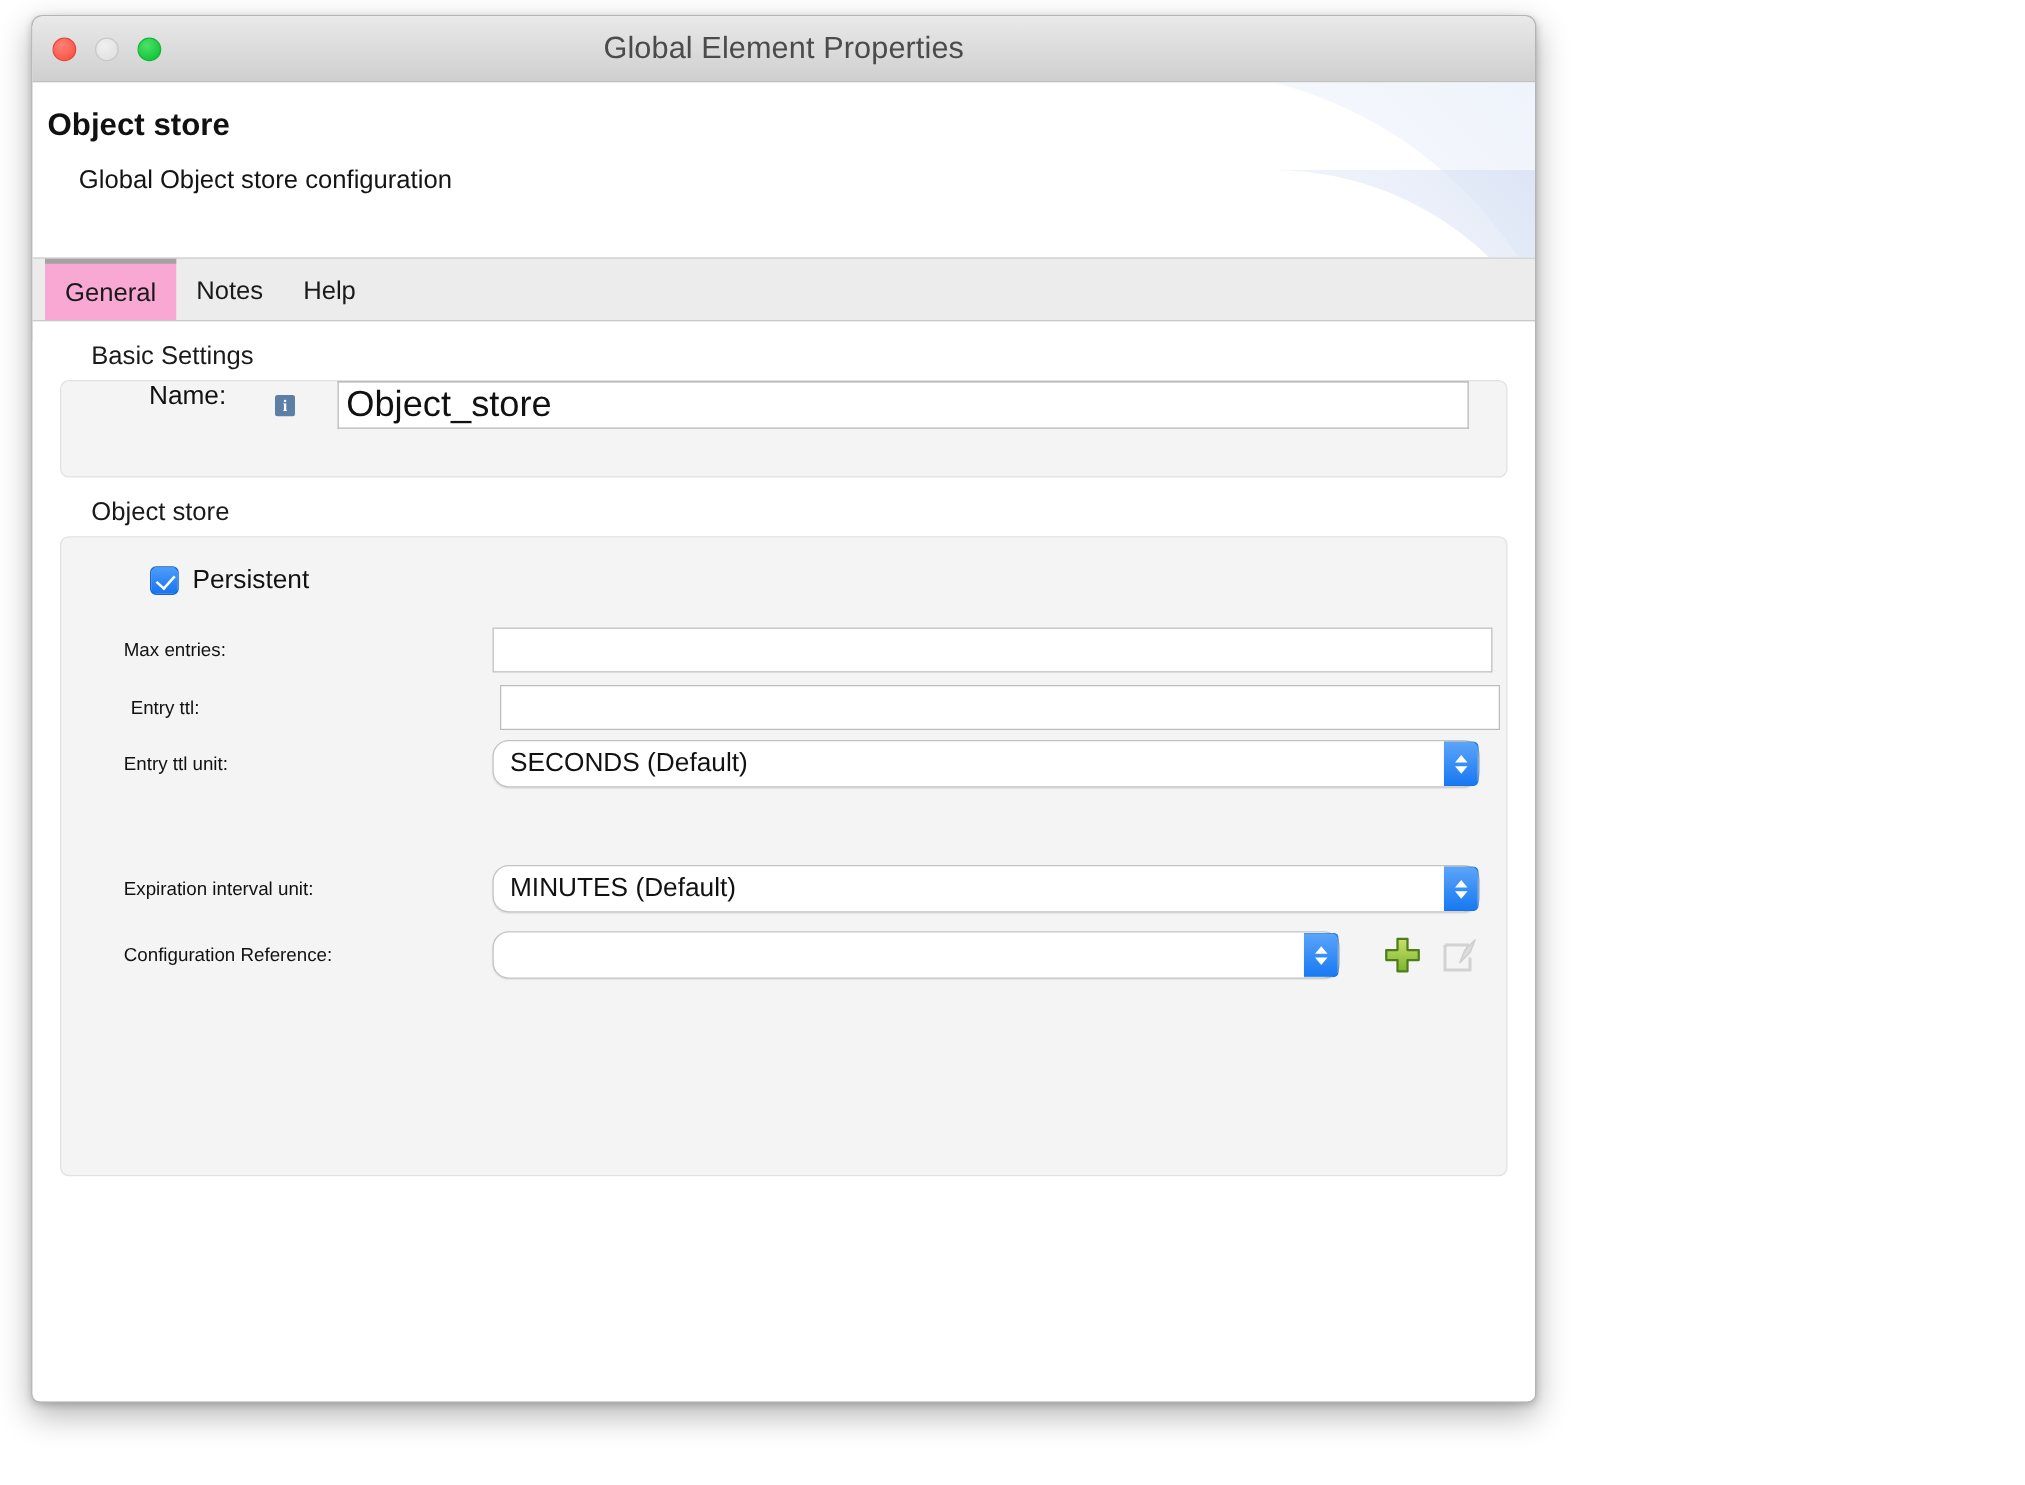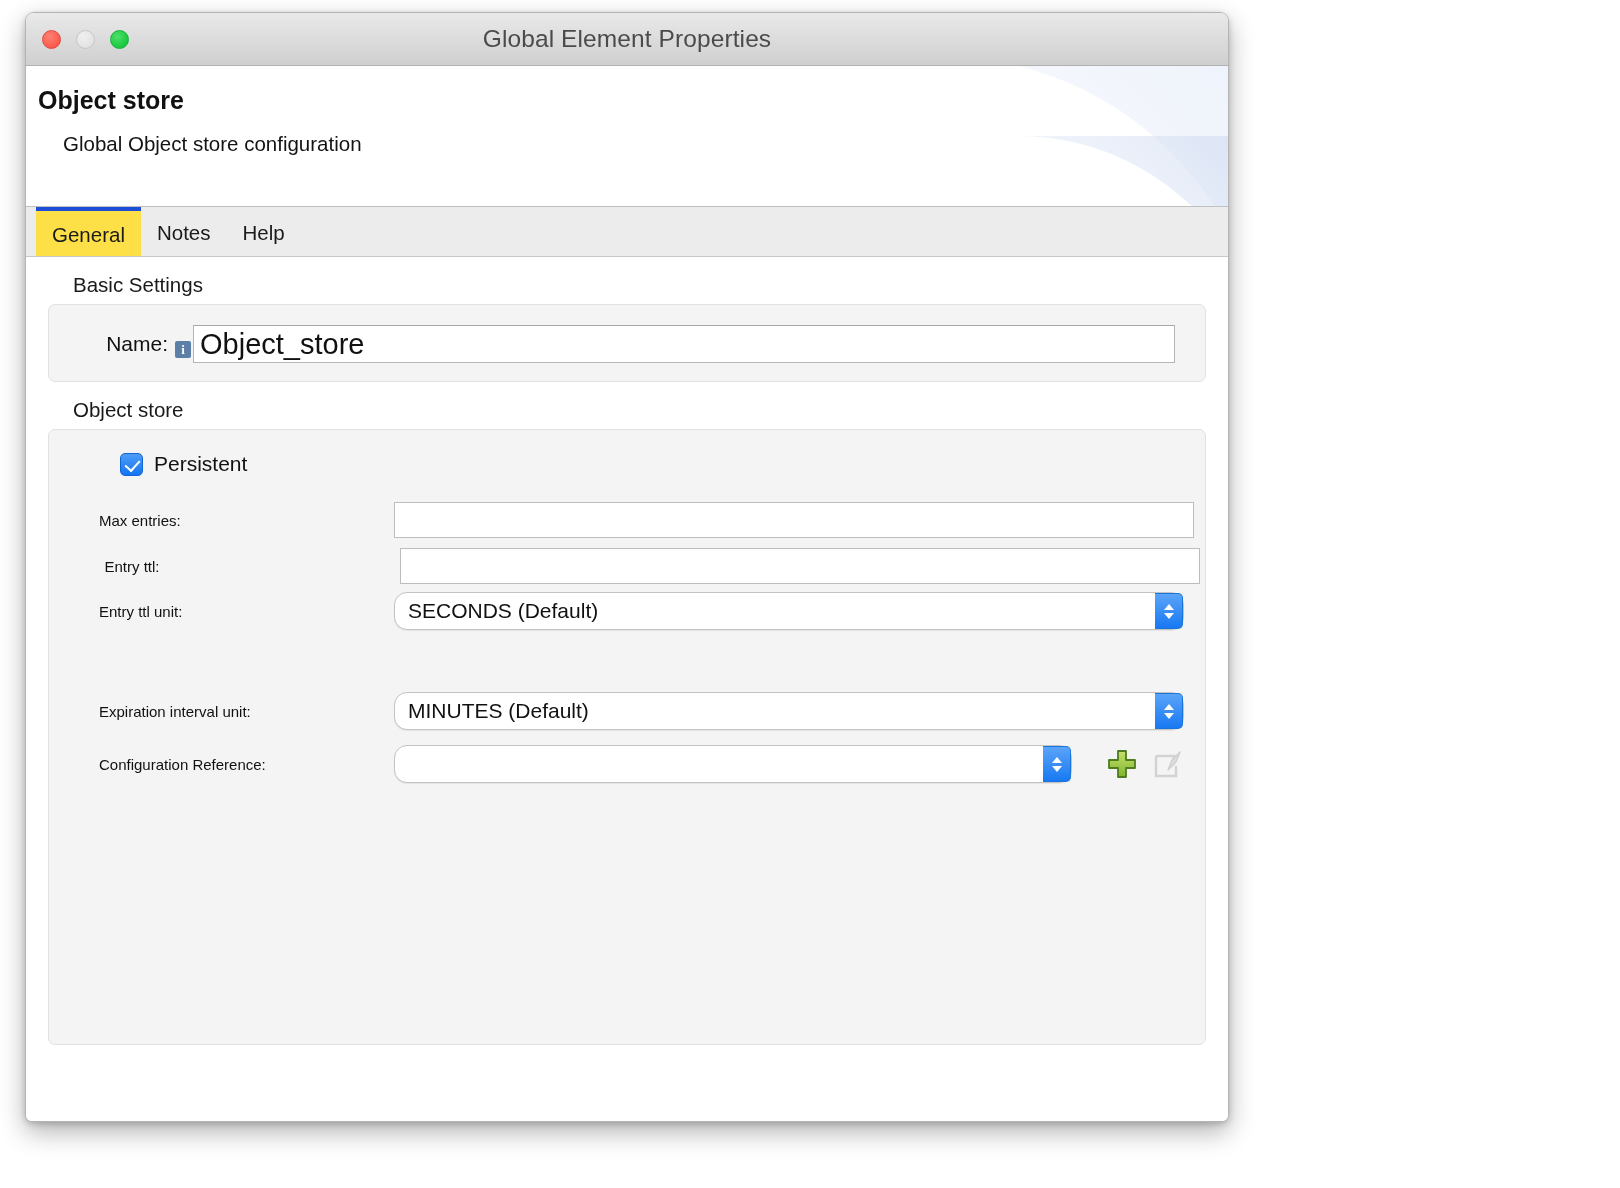"General" .tab.active { background: #fde047 -> #f9a8d4; border-top: 4px solid #1d4ed8 -> 4px solid #a3a3a3 }
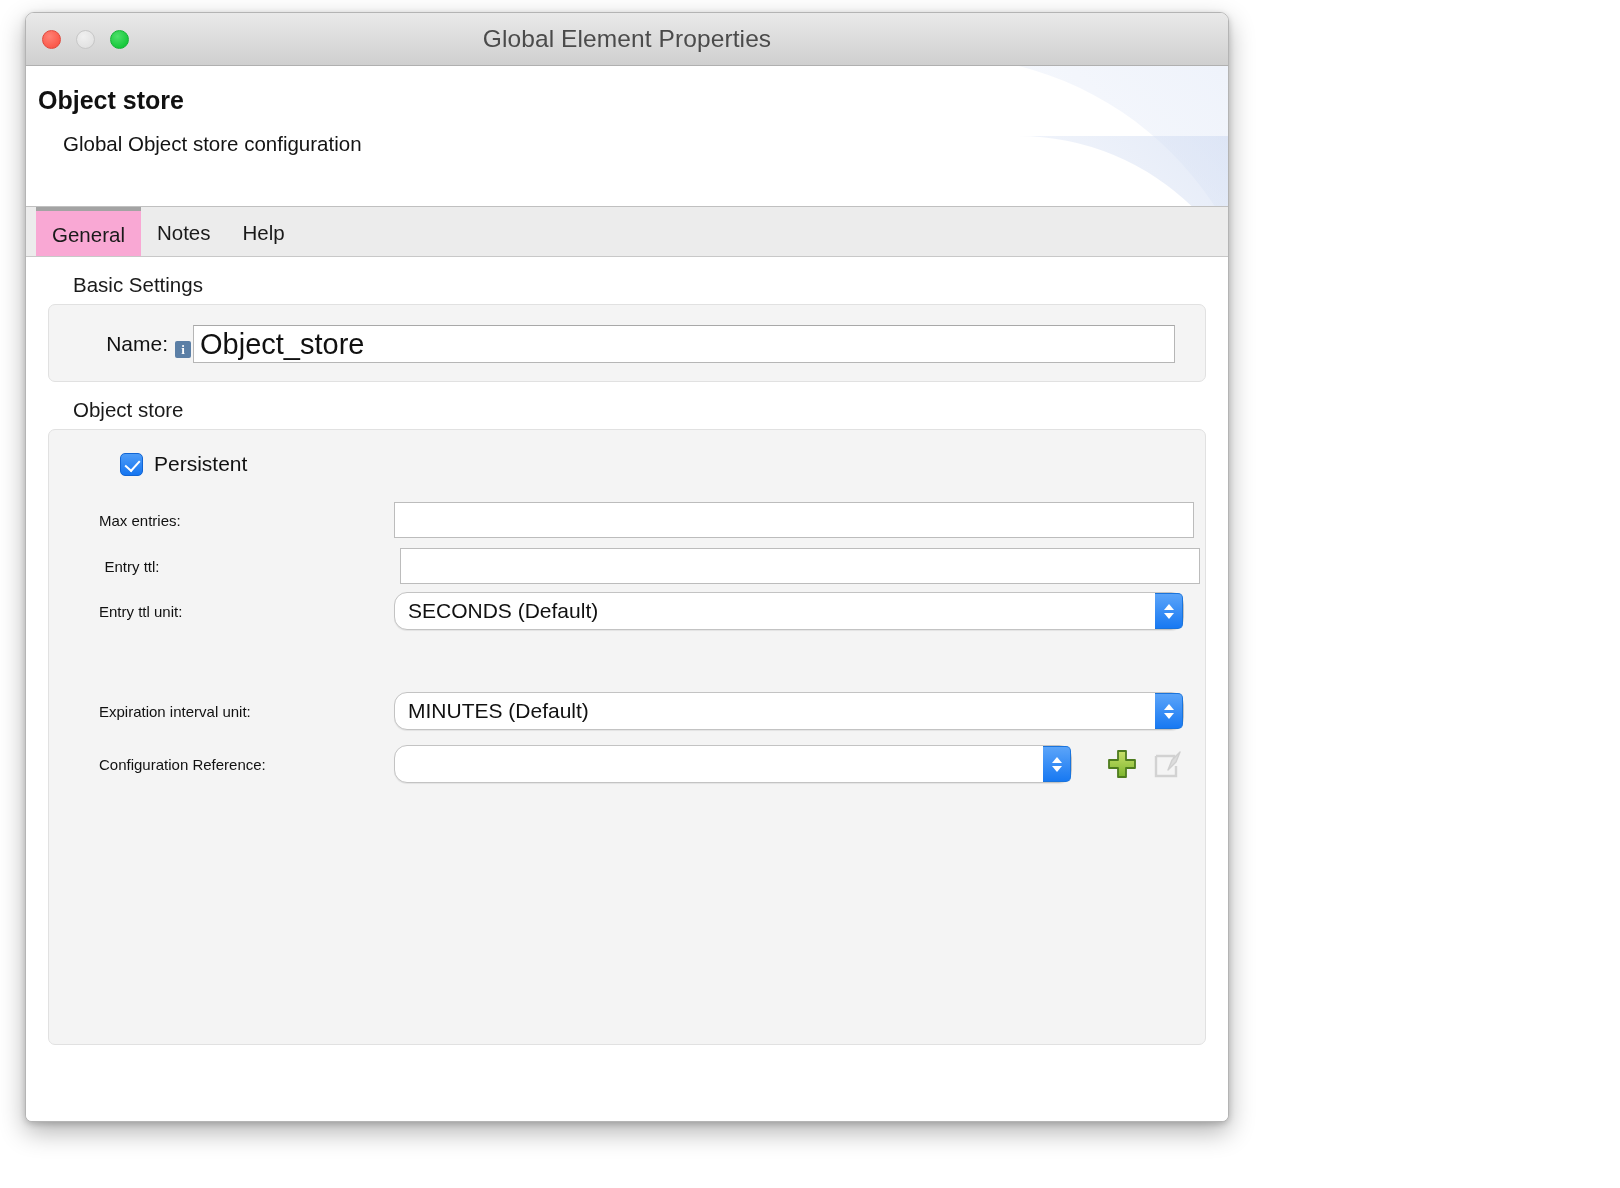"Name:" #name-row { align-items: center -> flex-start; gap: none -> 32px; left: 3px -> 16px }
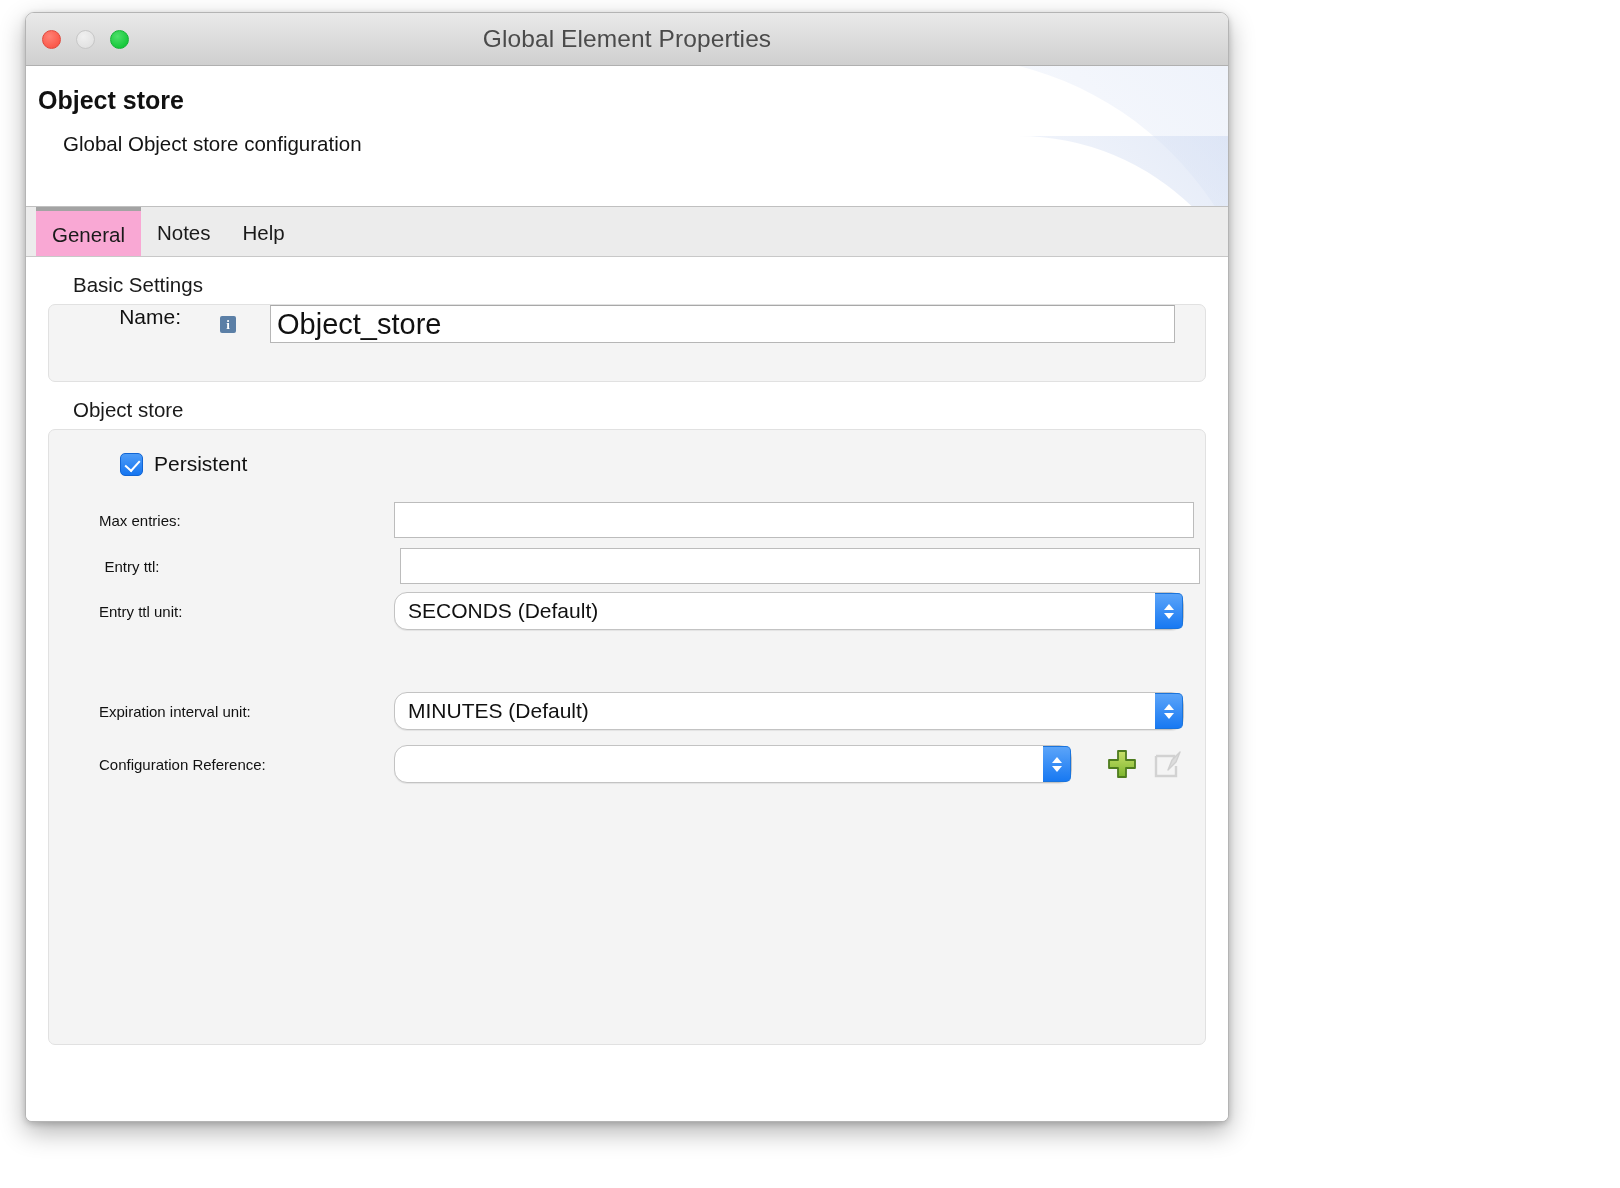"Persistent" #objectstore-box { height: 616px -> 512px }
